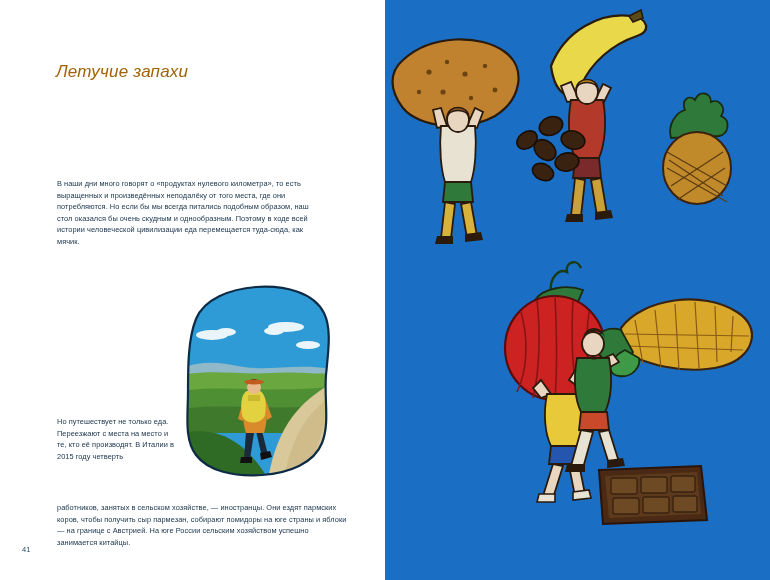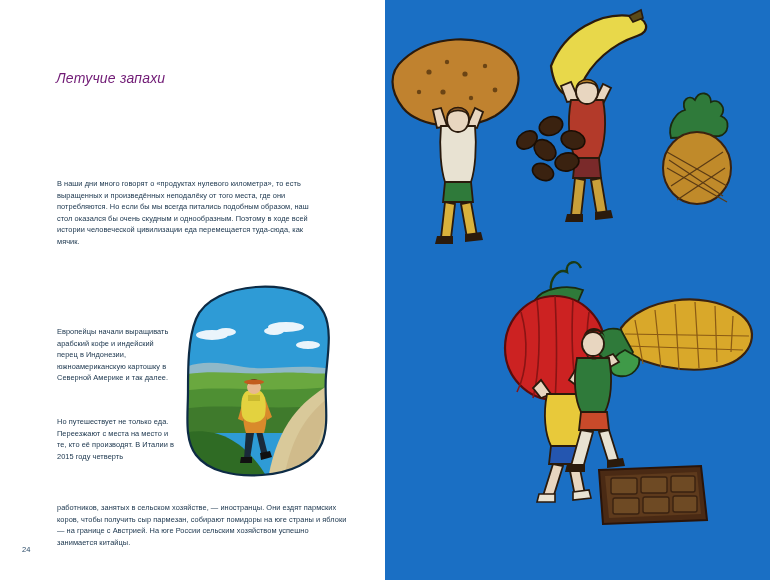"Летучие запахи" .page-title { color: #701a75 -> #a16207; font-size: 14px -> 17px; top: 70px -> 62px }
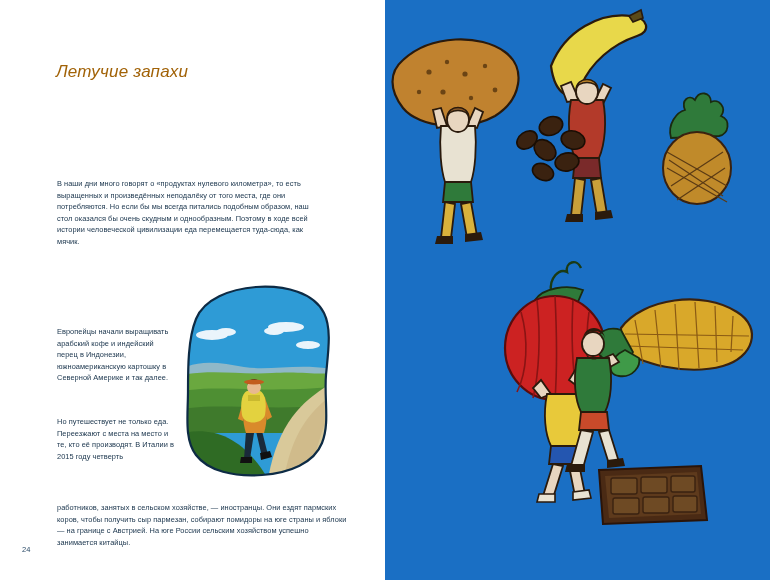"Европейцы начали выращивать арабский" div.body-text { html: <div>Европейцы начали выращивать арабский кофе и индейский перец в Индонезии, южноамериканскую картошку в Северной Америке и так далее.</div> -> none }
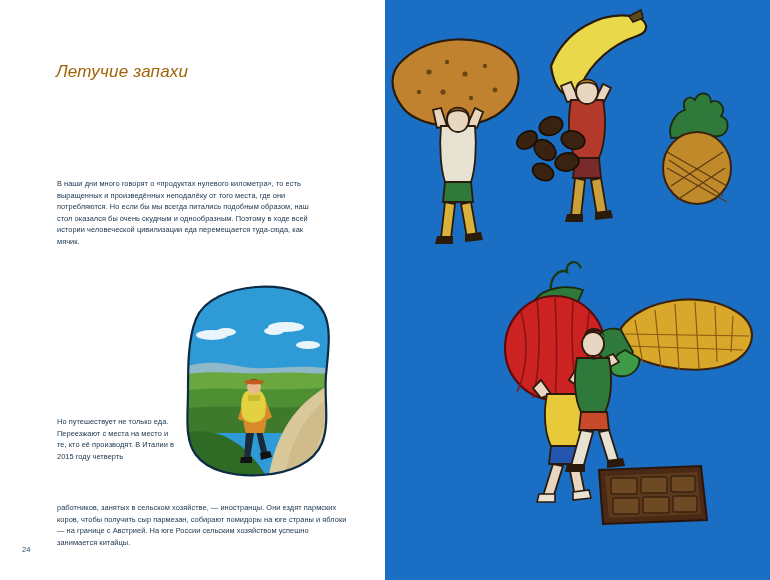"24" div.page-number { text: 24 -> 41 }
